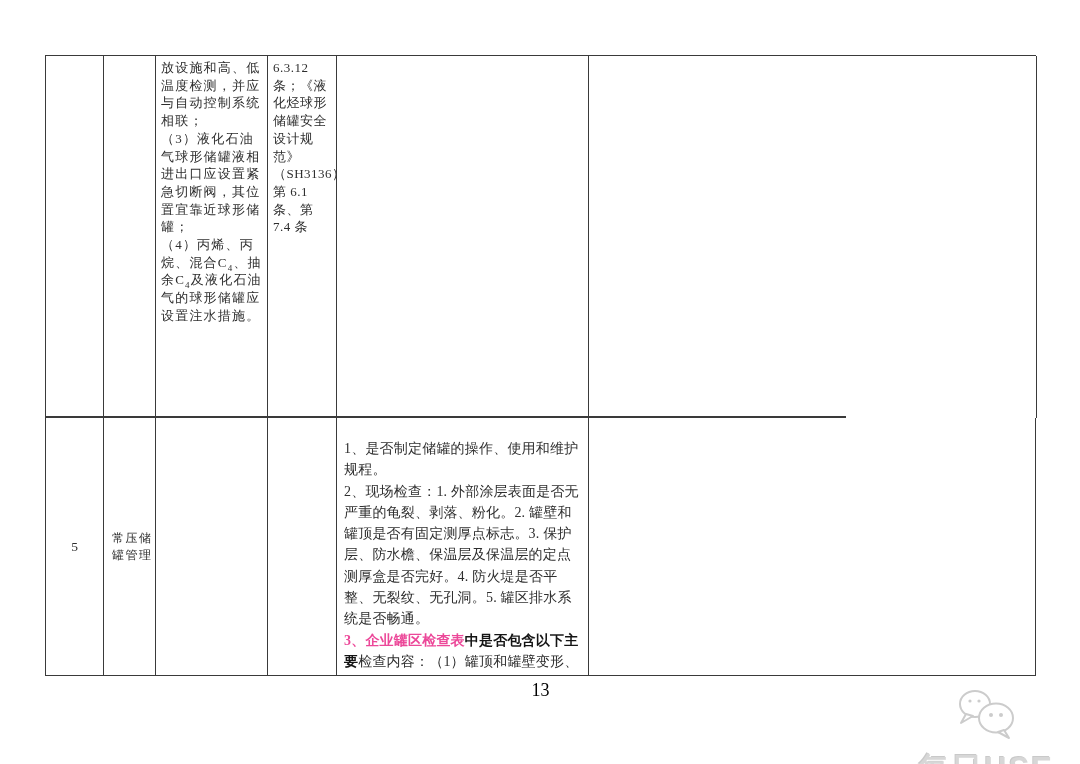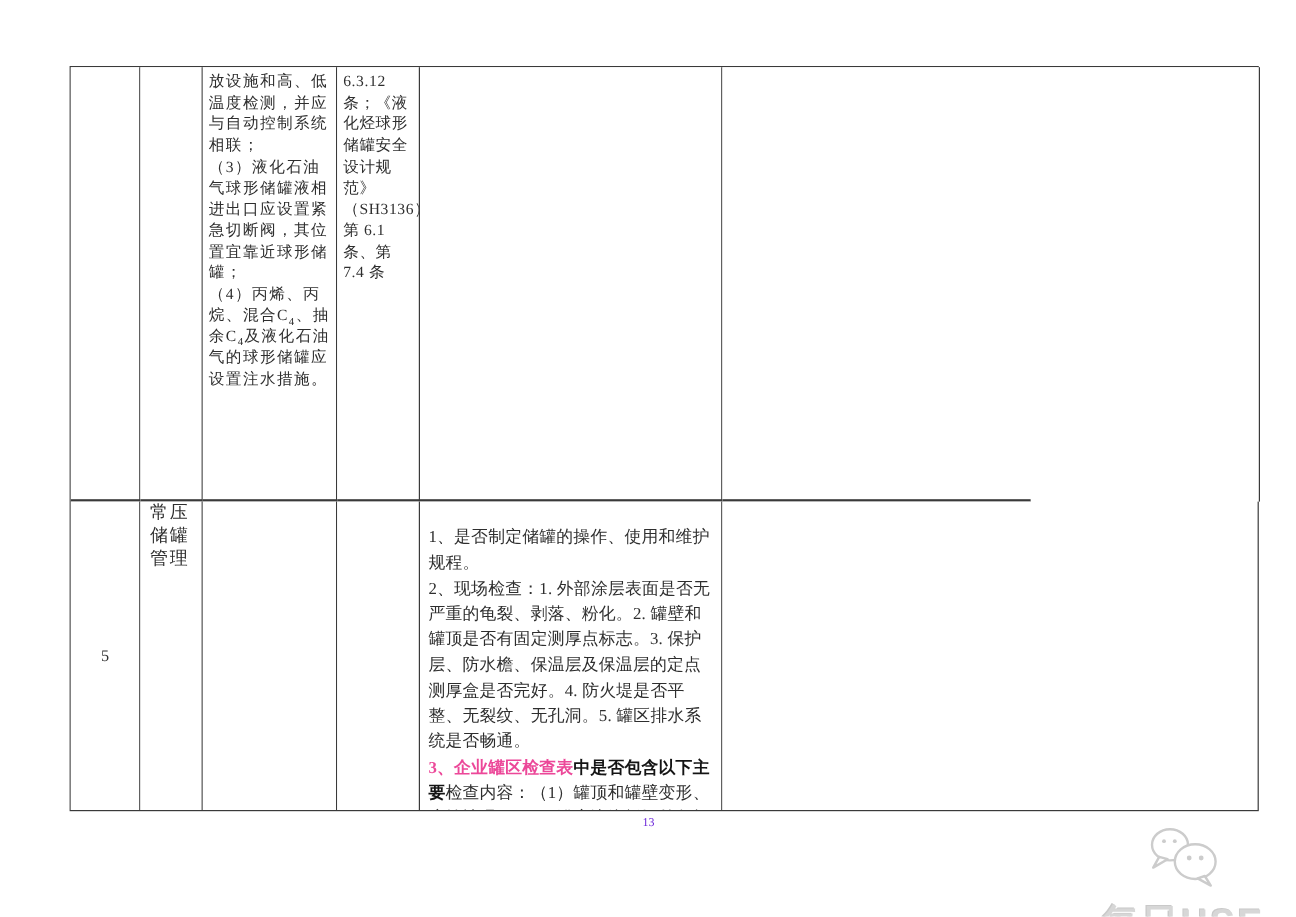"放设施和高、低温度检测，并应与自动控制系统相联；" .doc-table { margin-left: 13px -> none }
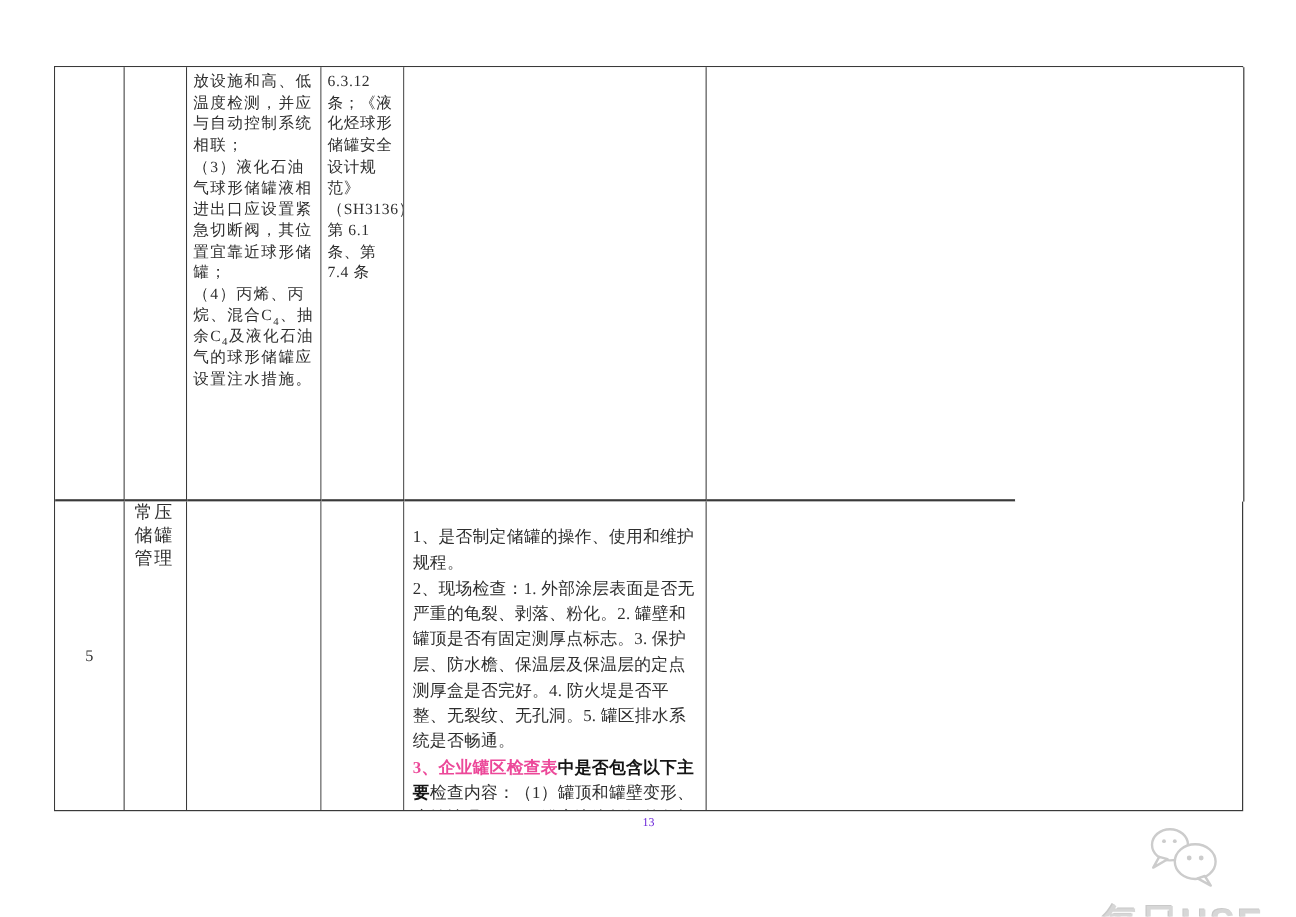"常压储罐管理" .item-cell { align-items: none -> center; font-size: 15px -> 12px }
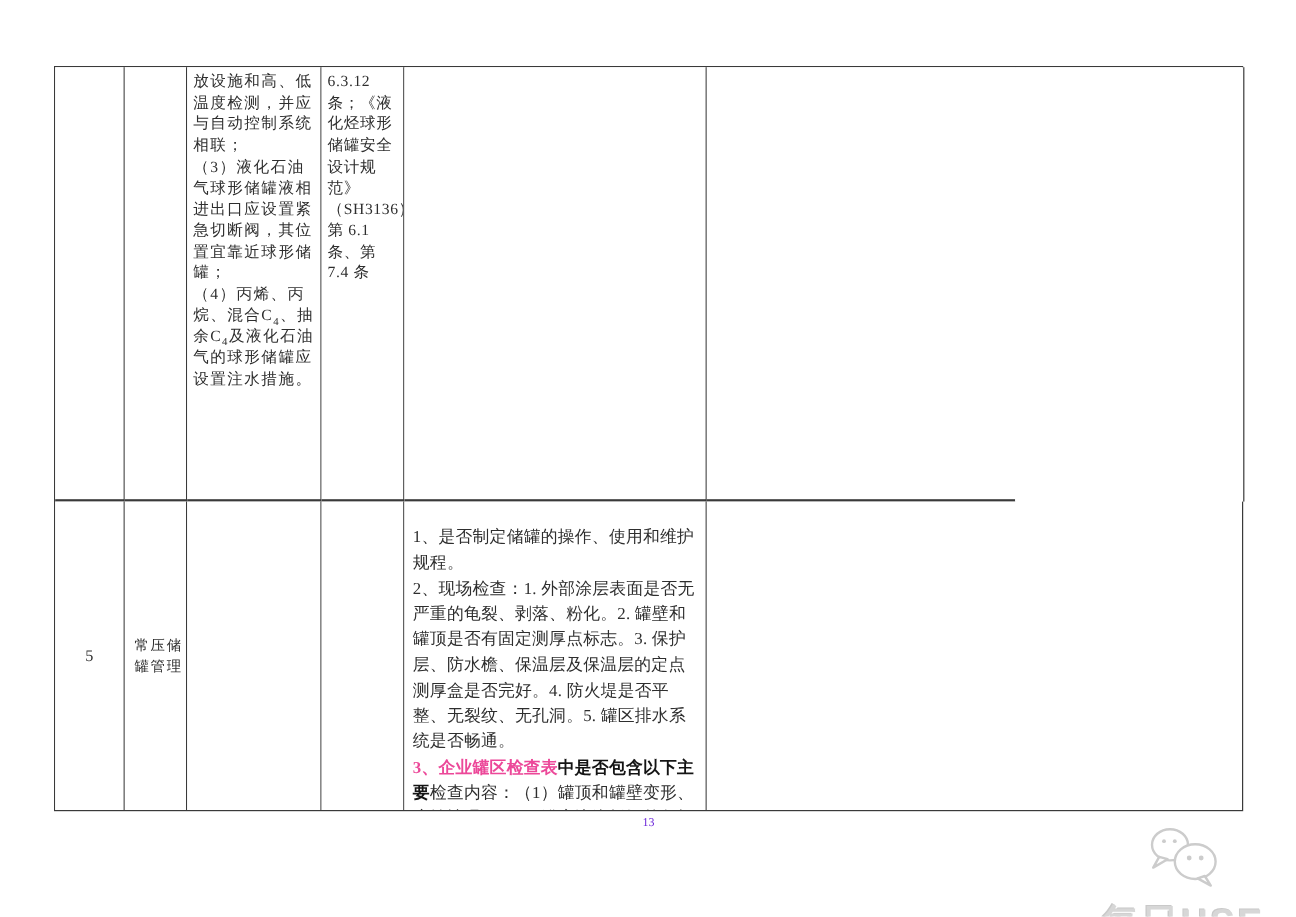"13" .page-number { color: #6d28d9 -> #000000; font-size: 10px -> 18px }
